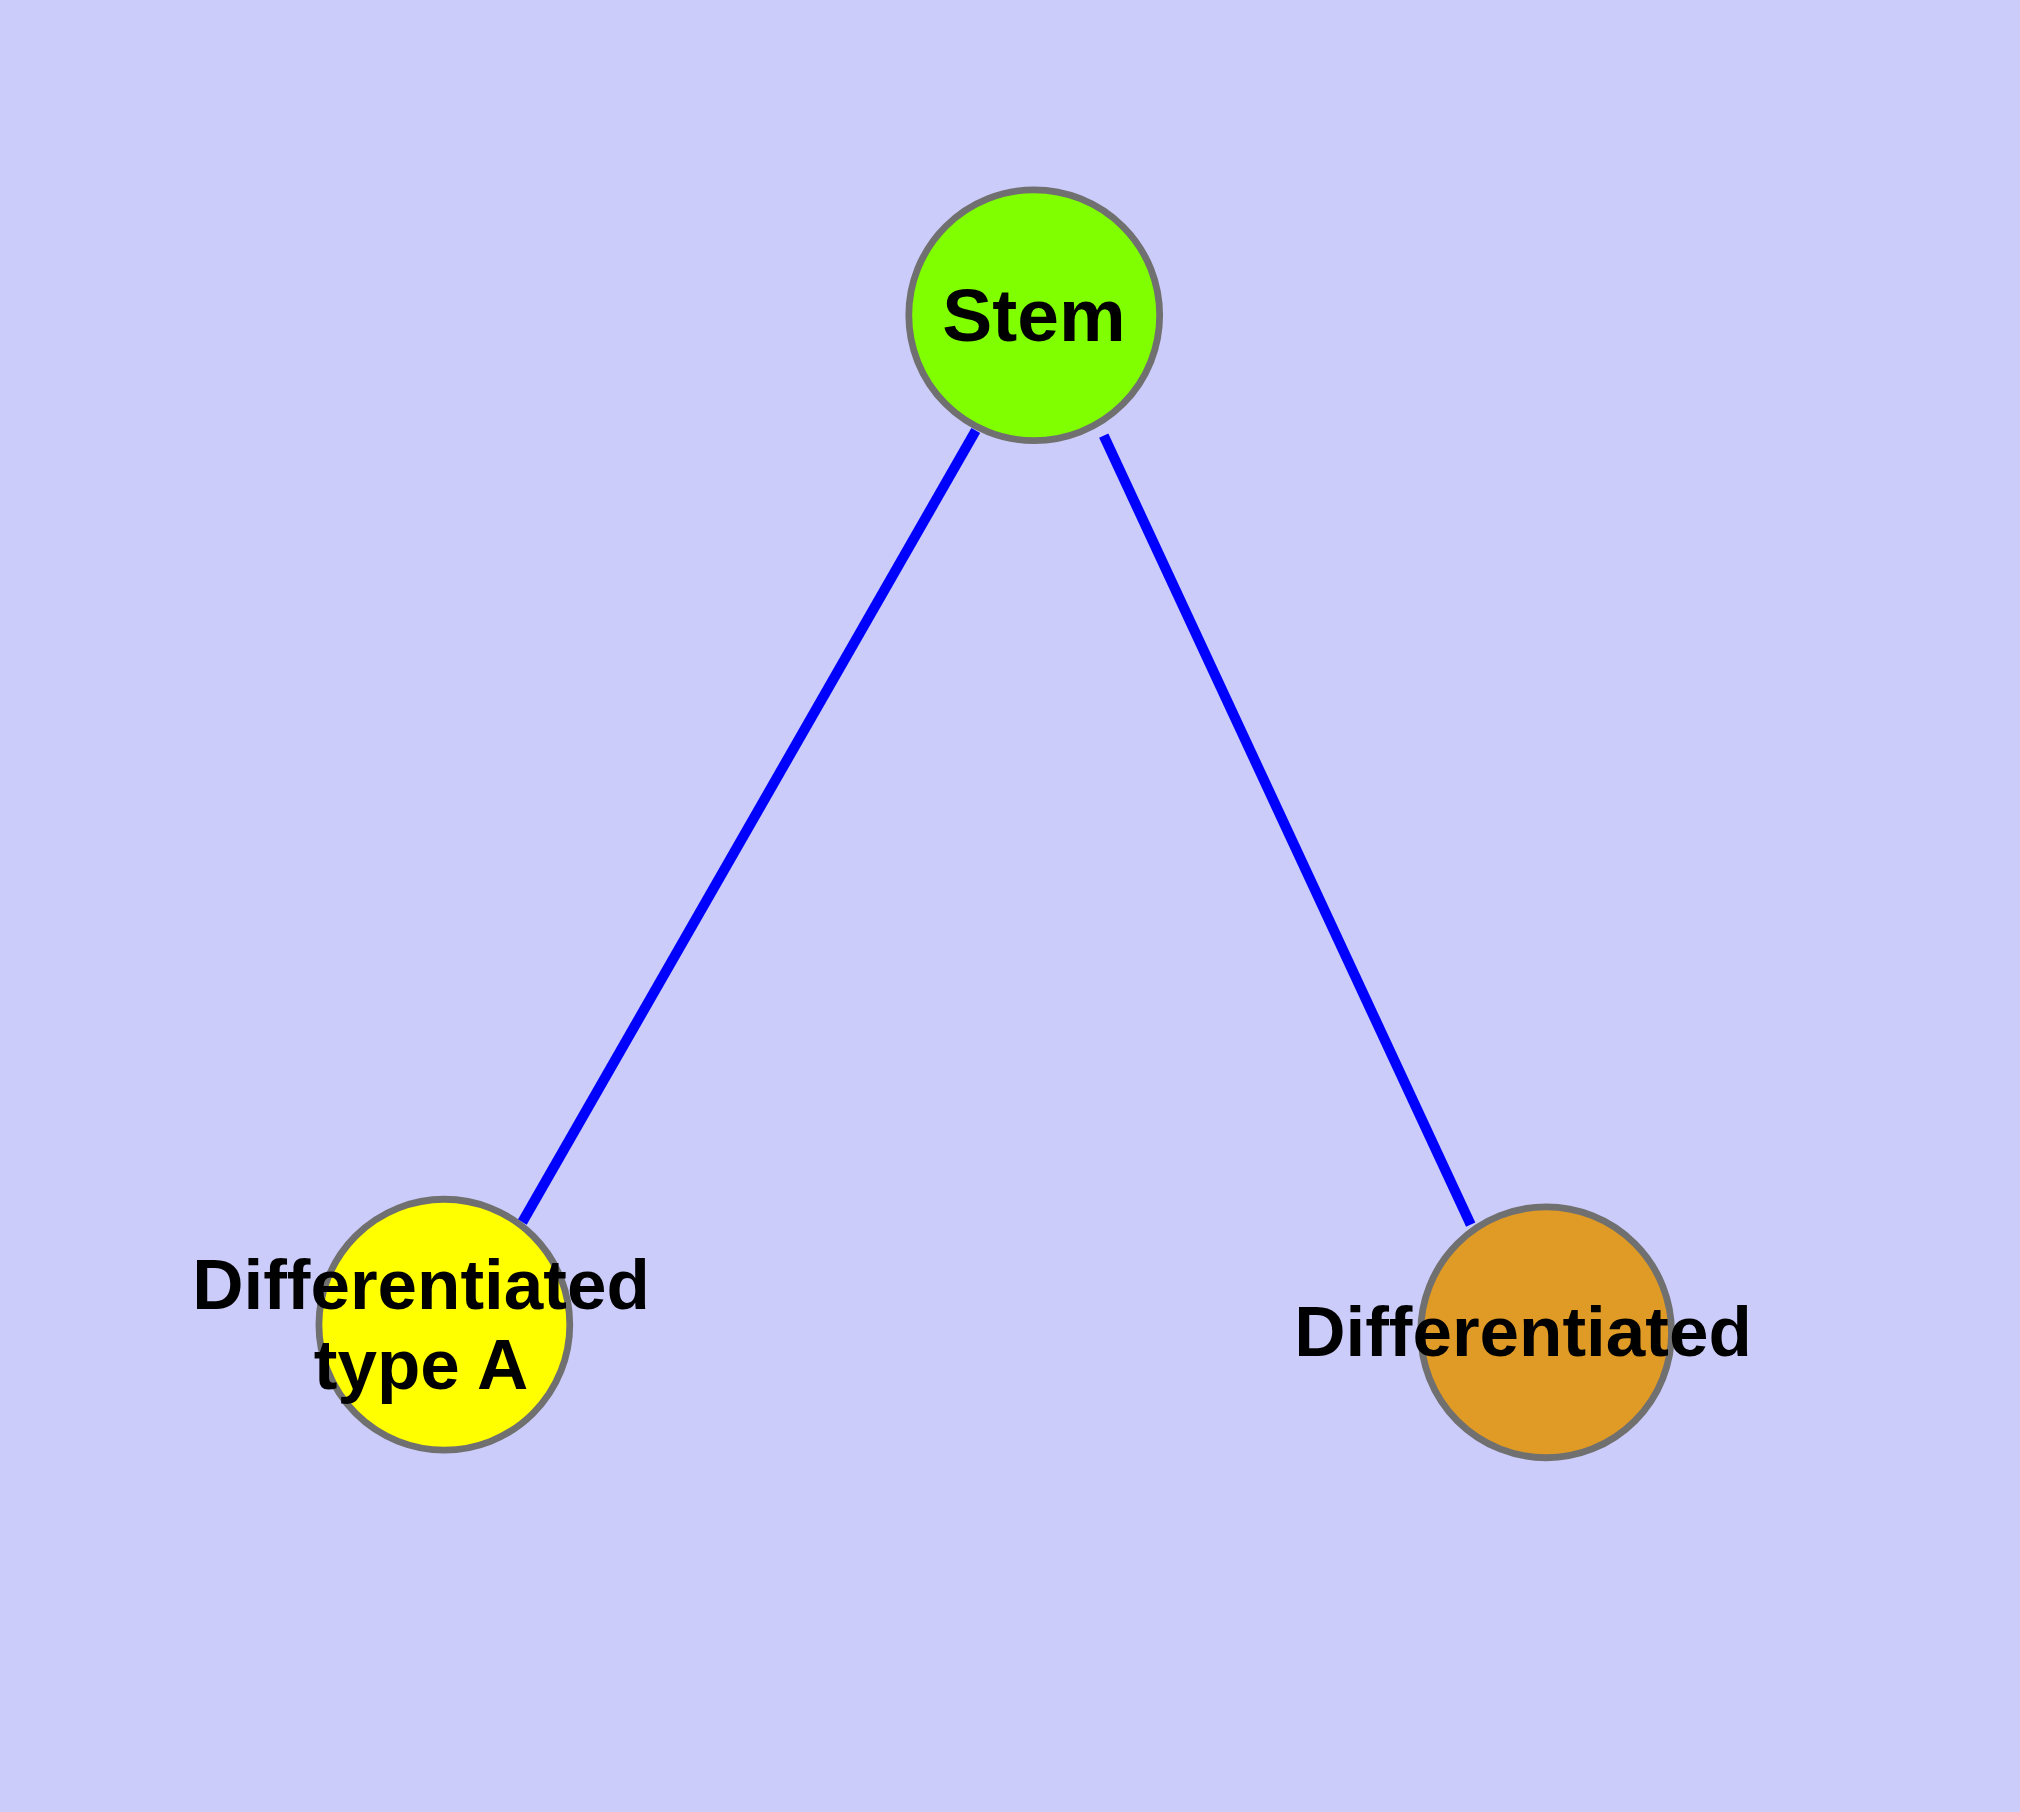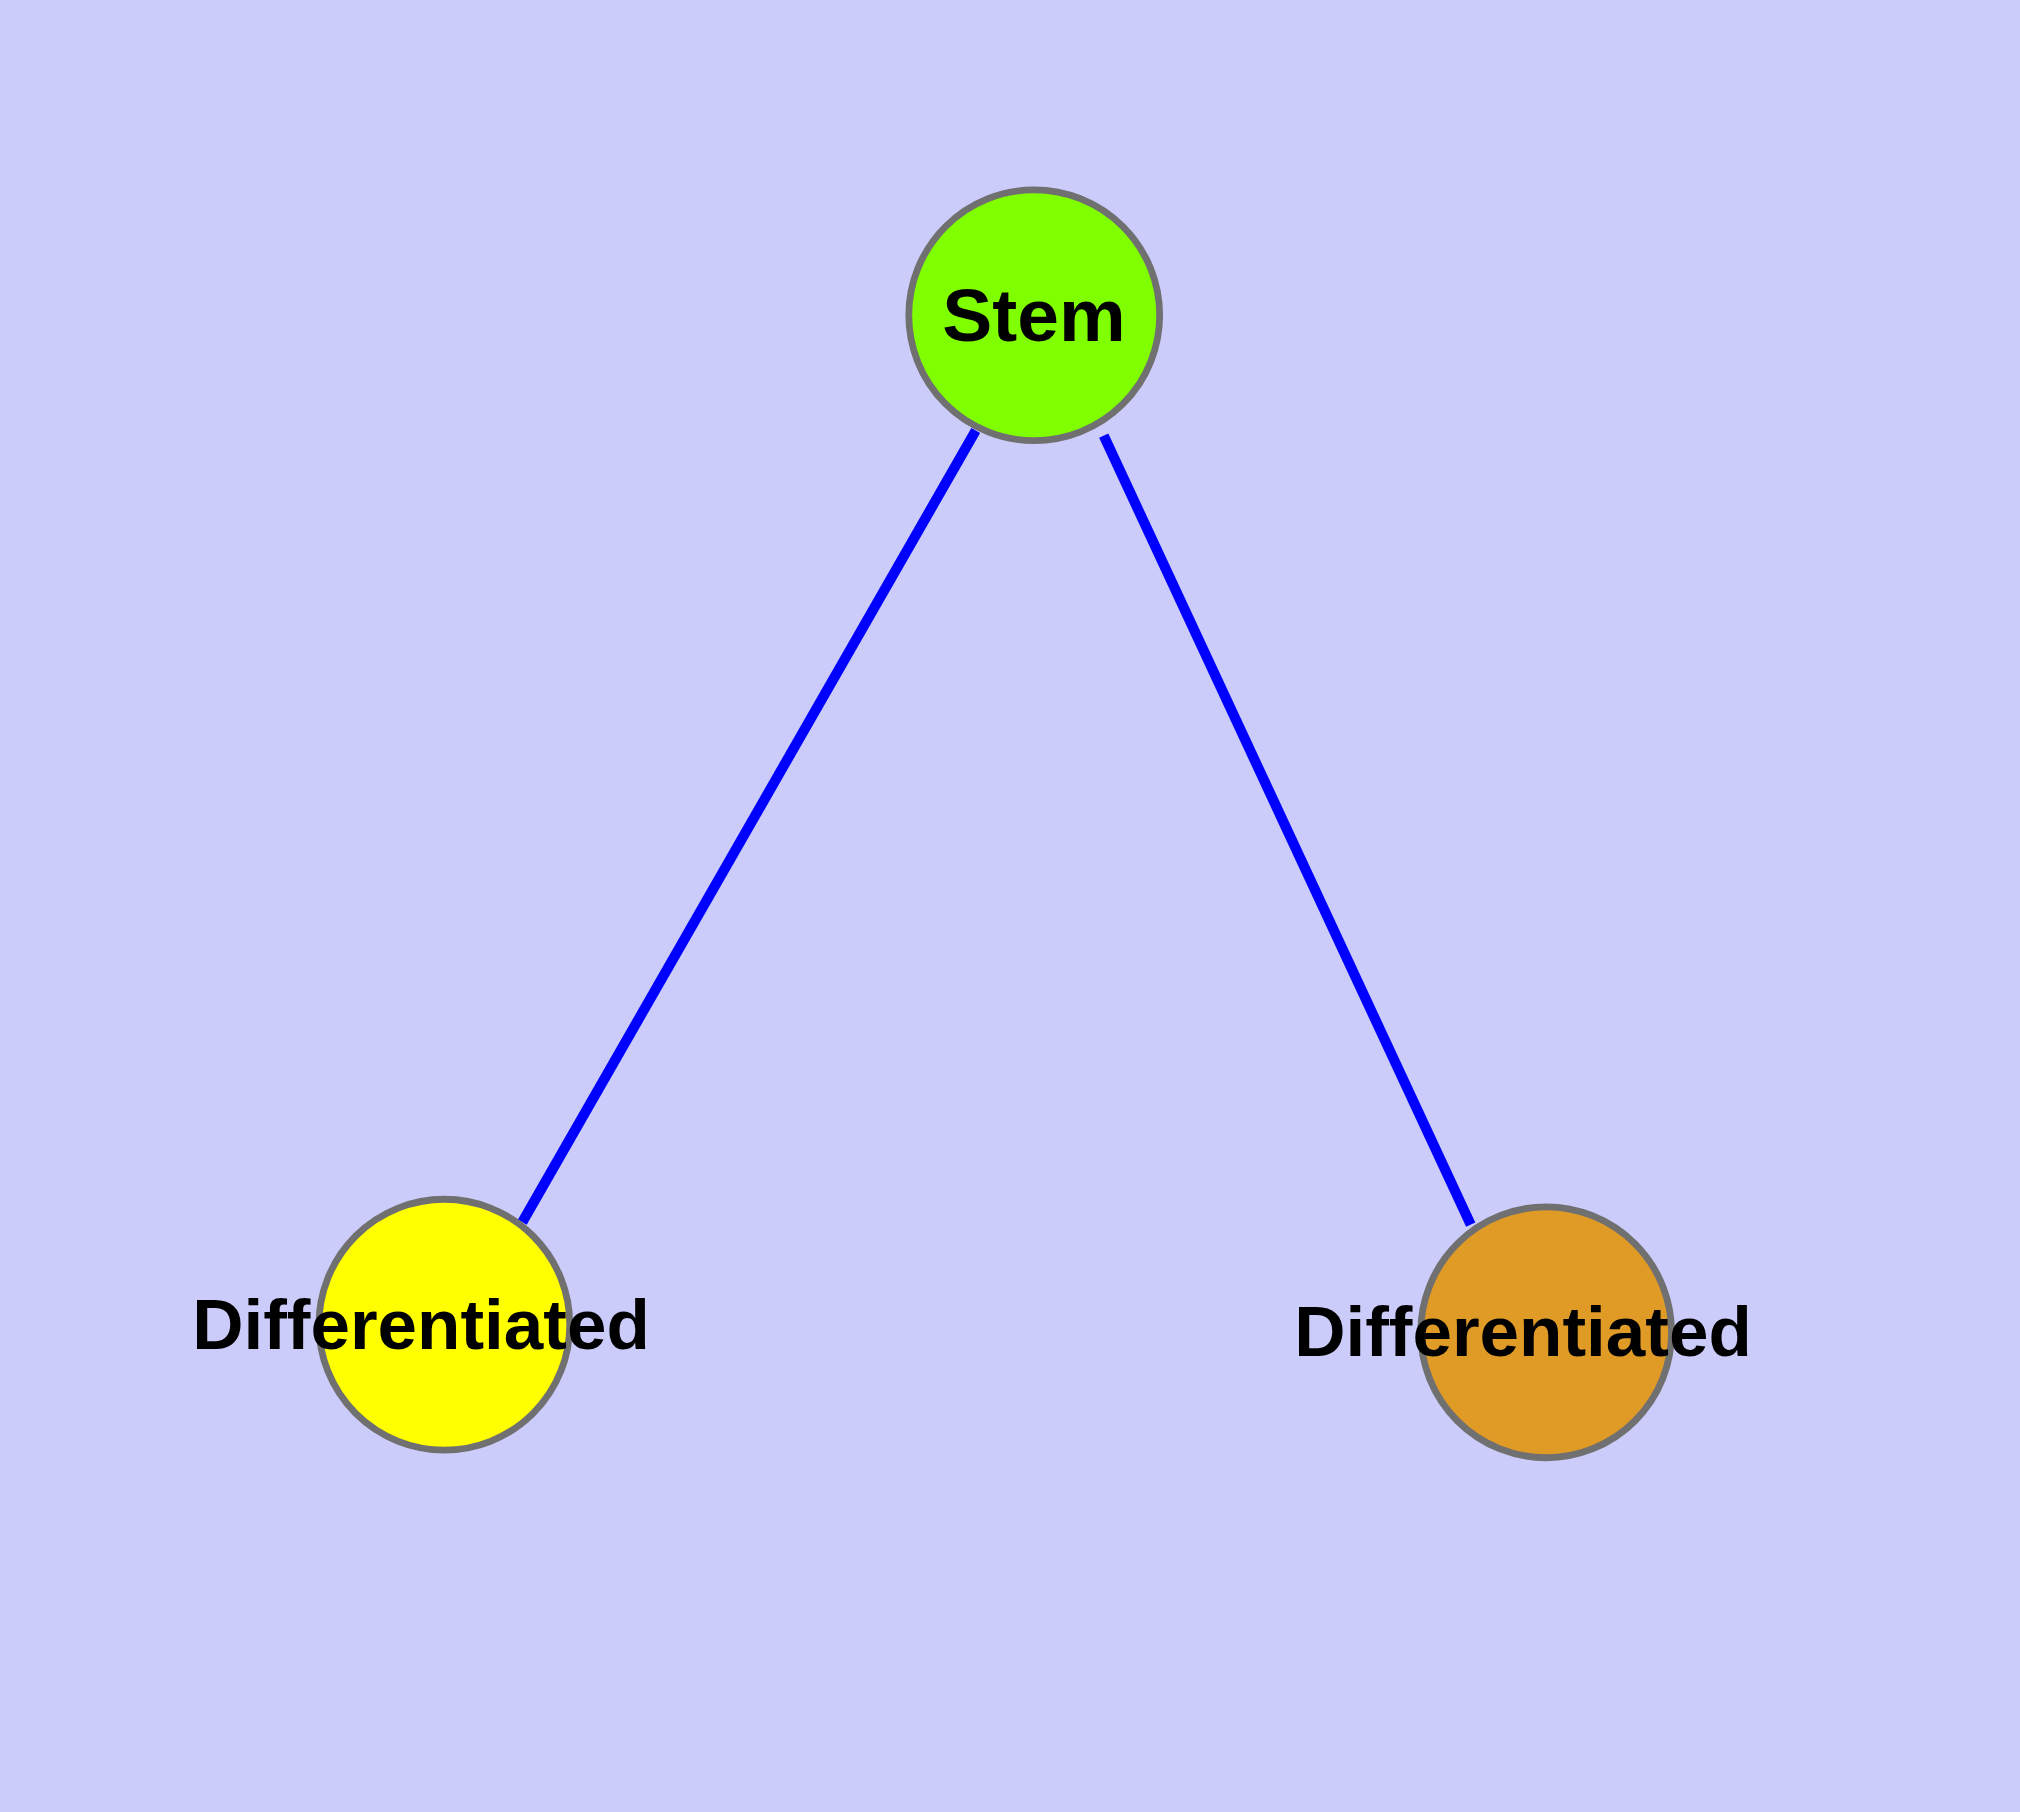"type A" div { html: none -> <div>type A</div> }
